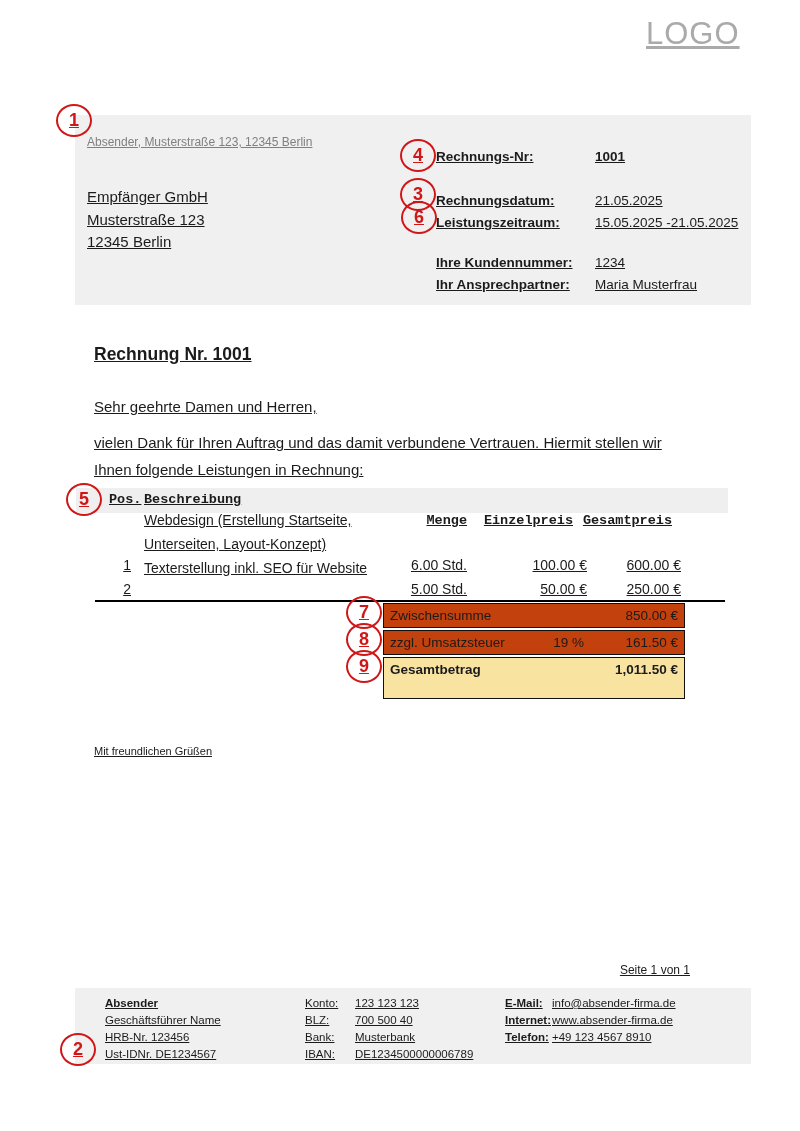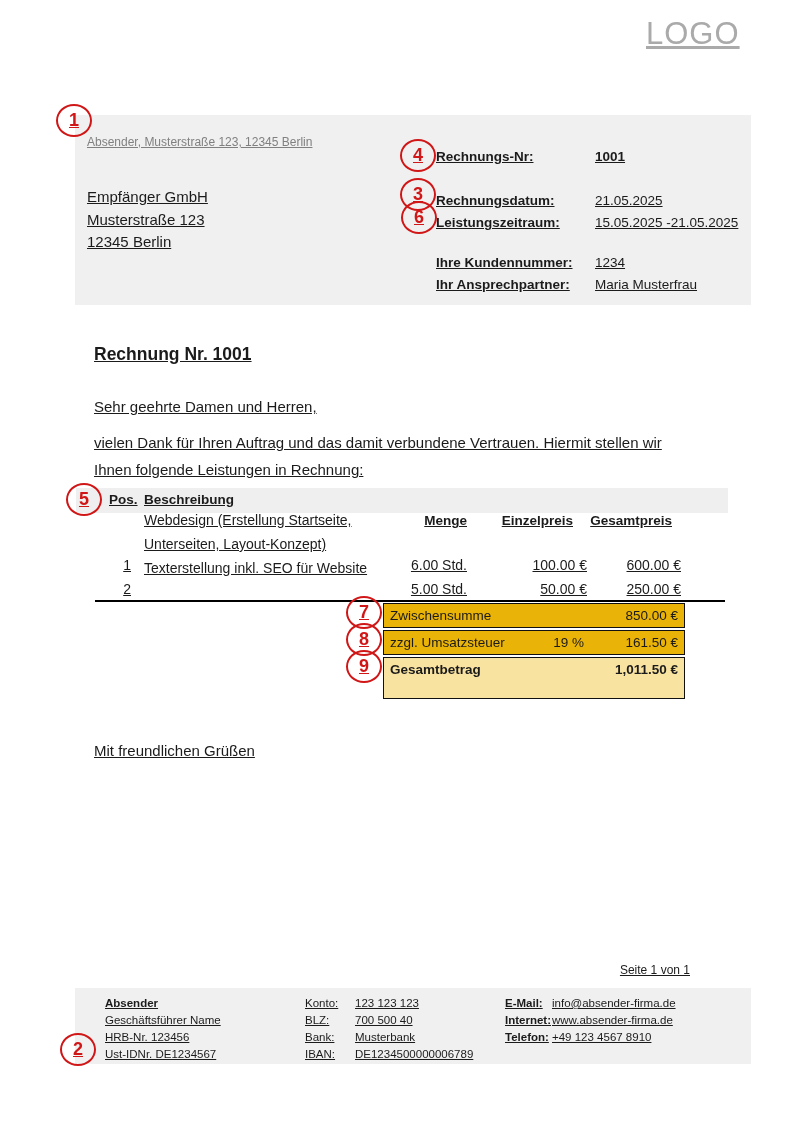"Pos." .th { font-family: none -> Liberation Mono, monospace }
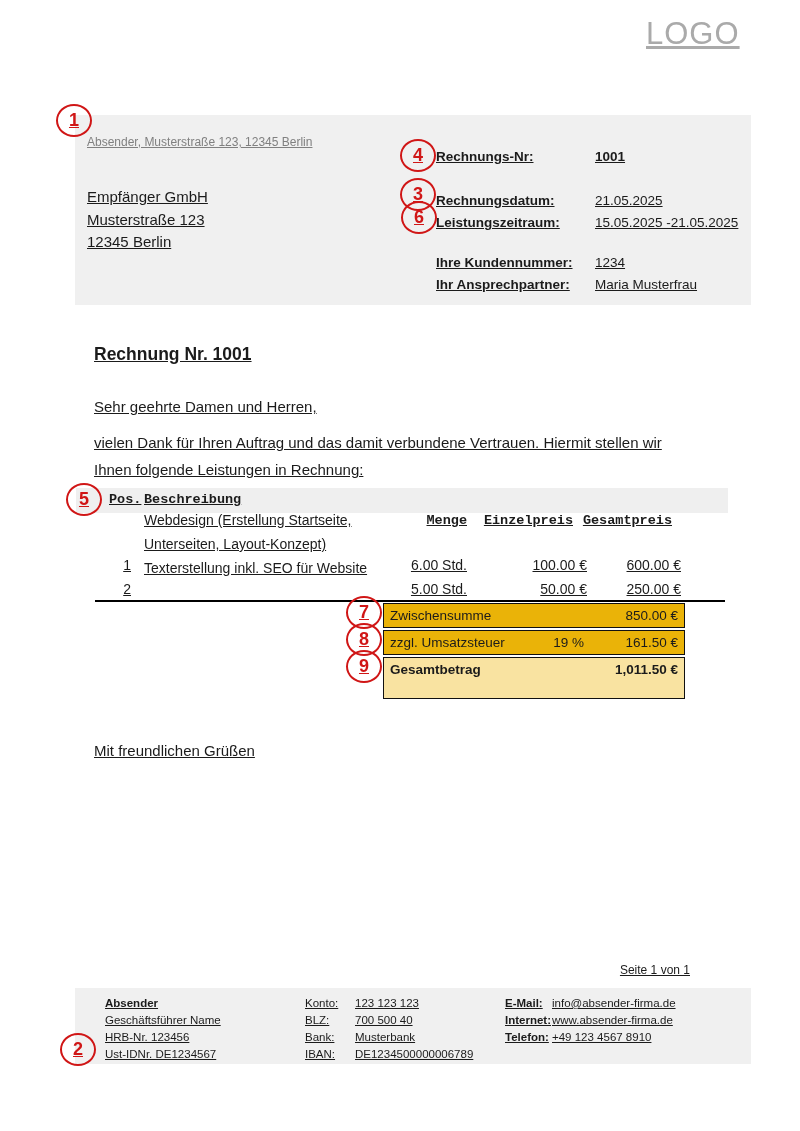"Zwischensumme" .sumrow { background: #eab308 -> #c2410c }
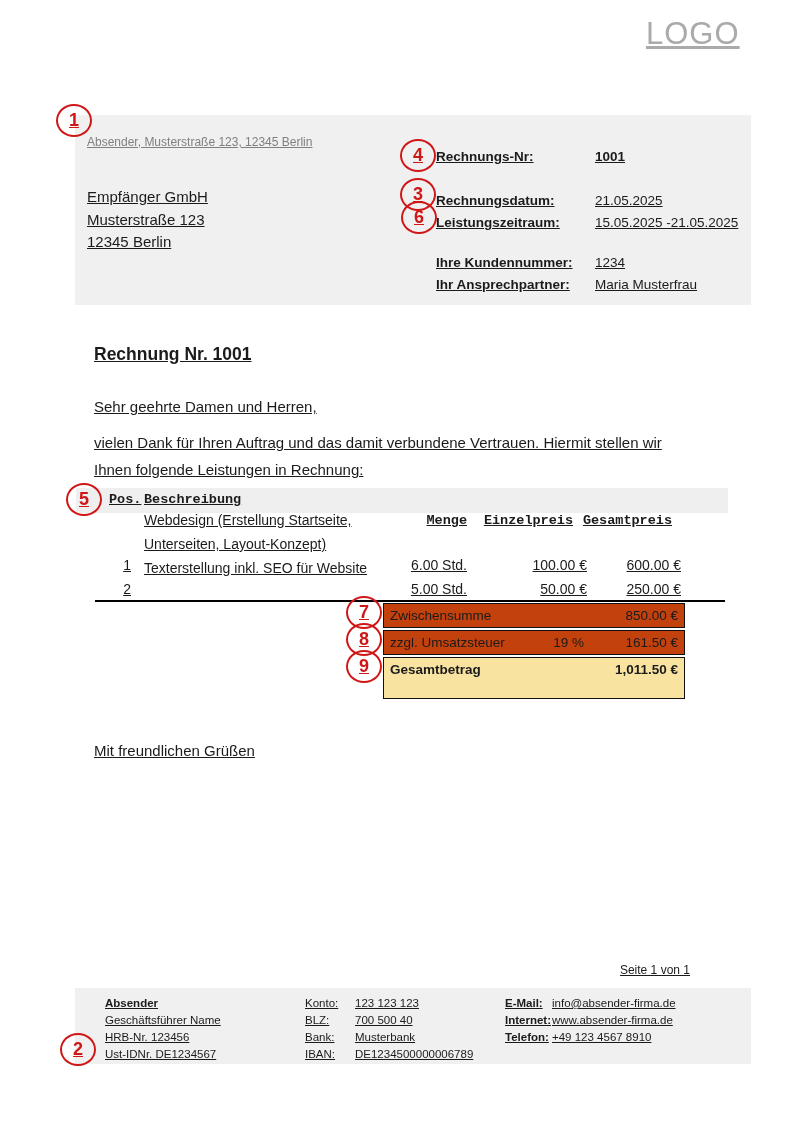"Mit freundlichen Grüßen" .closing { font-size: 15px -> 11px }
